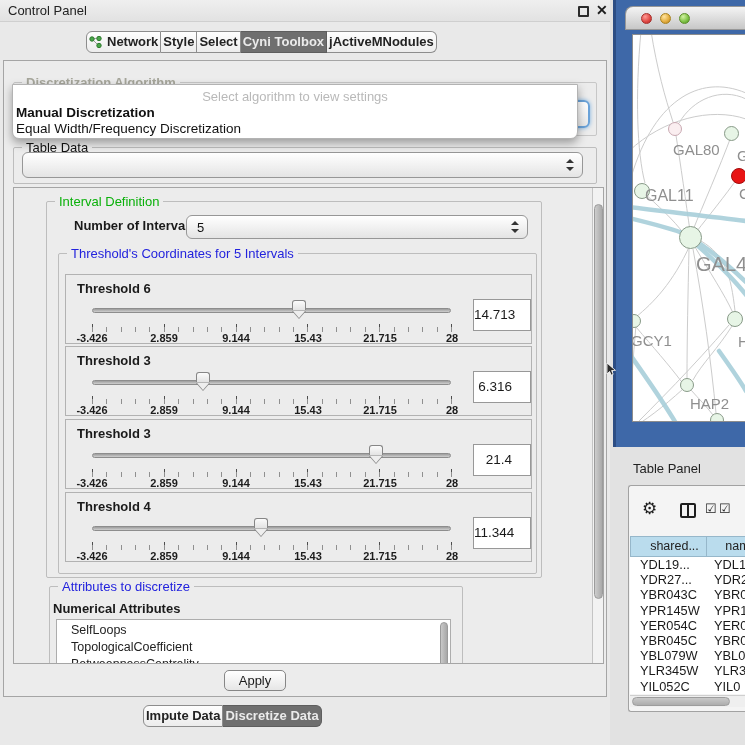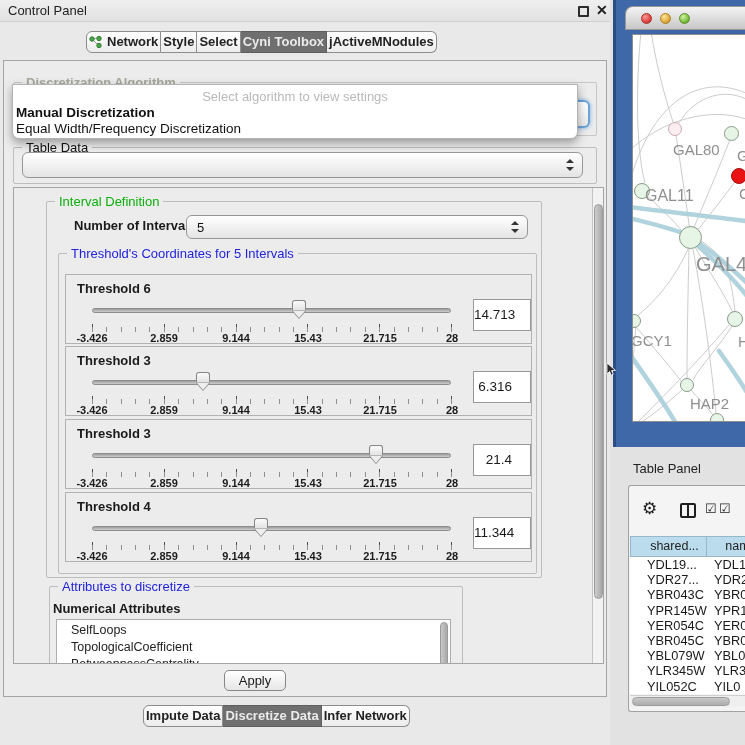"YDL19..." .trow .c1 { padding-left: 17px -> 10px }
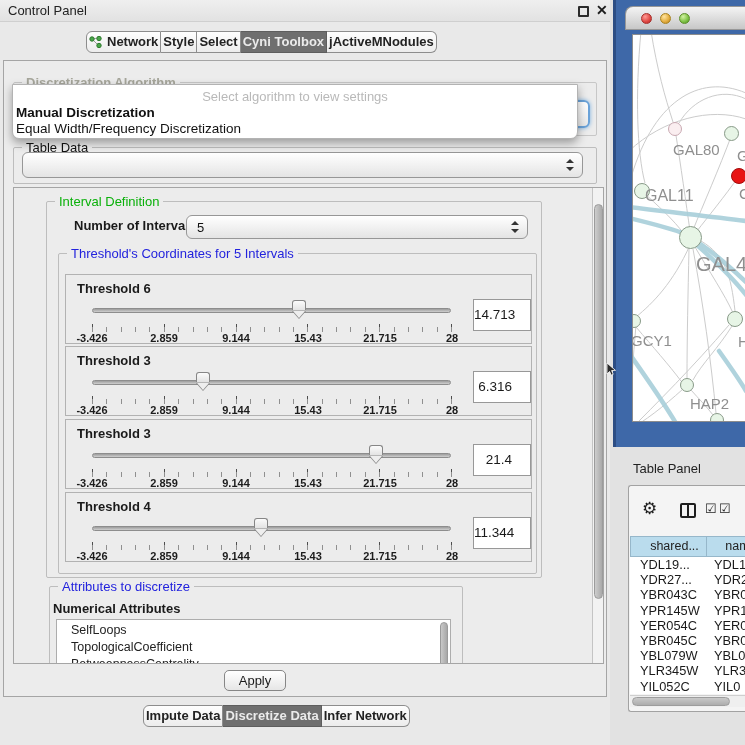"Infer Network" div.seg { html: <div> <span>Infer Network</span> </div> -> none }
